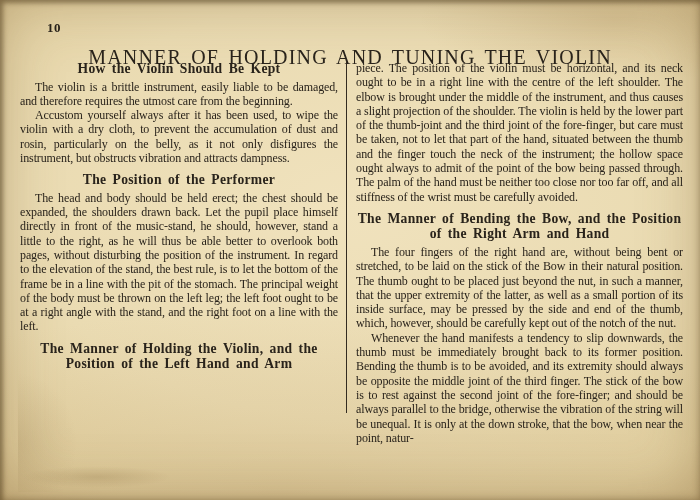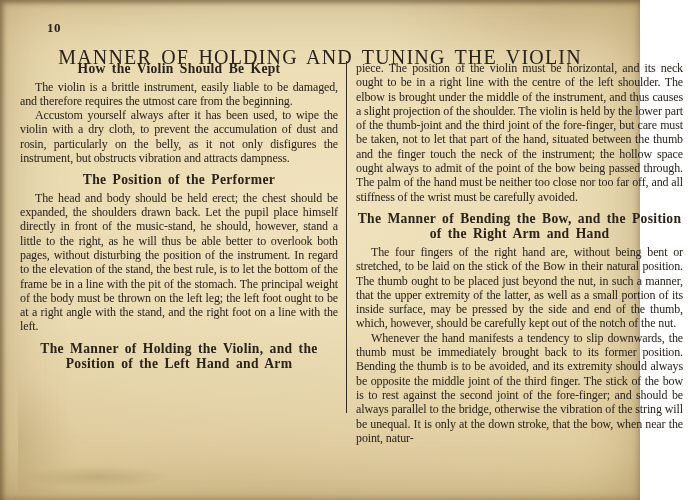"10" .page { width: 640px -> 700px }
